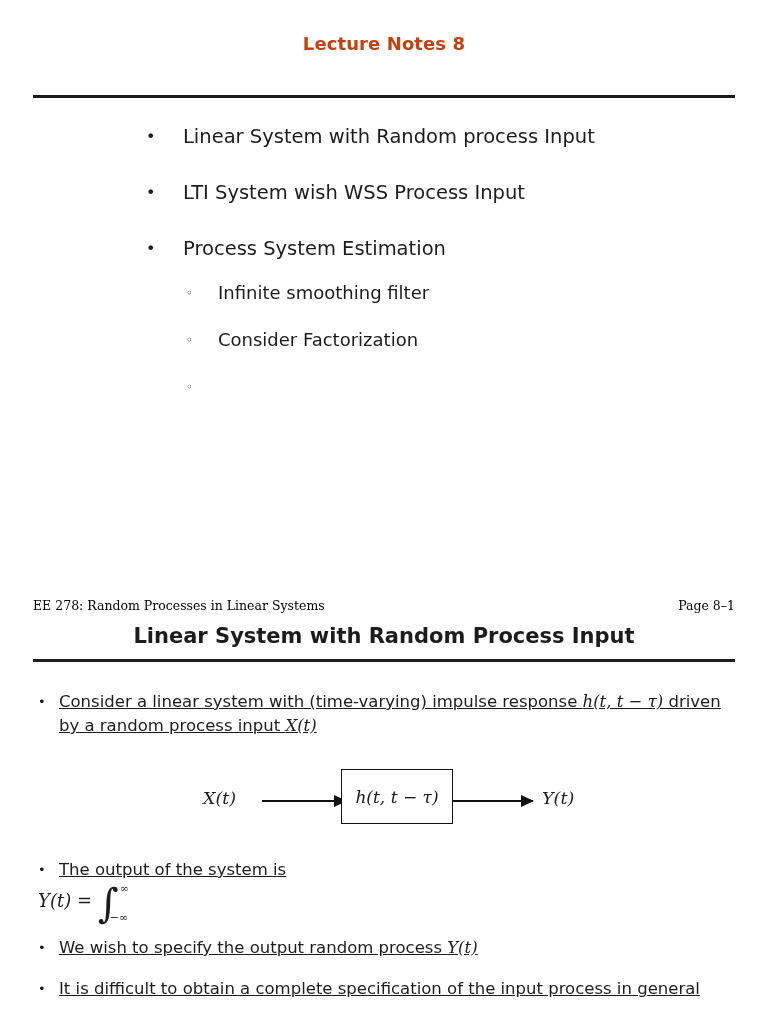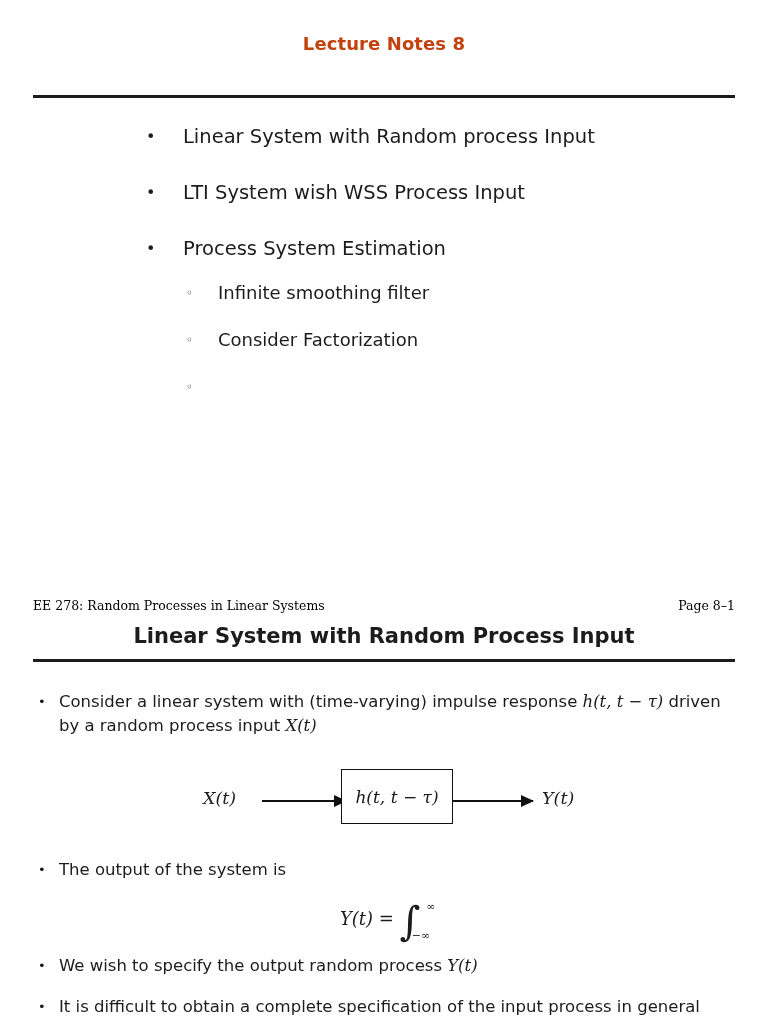"Consider a linear system with" .body-item .btext { text-decoration: none -> underline }
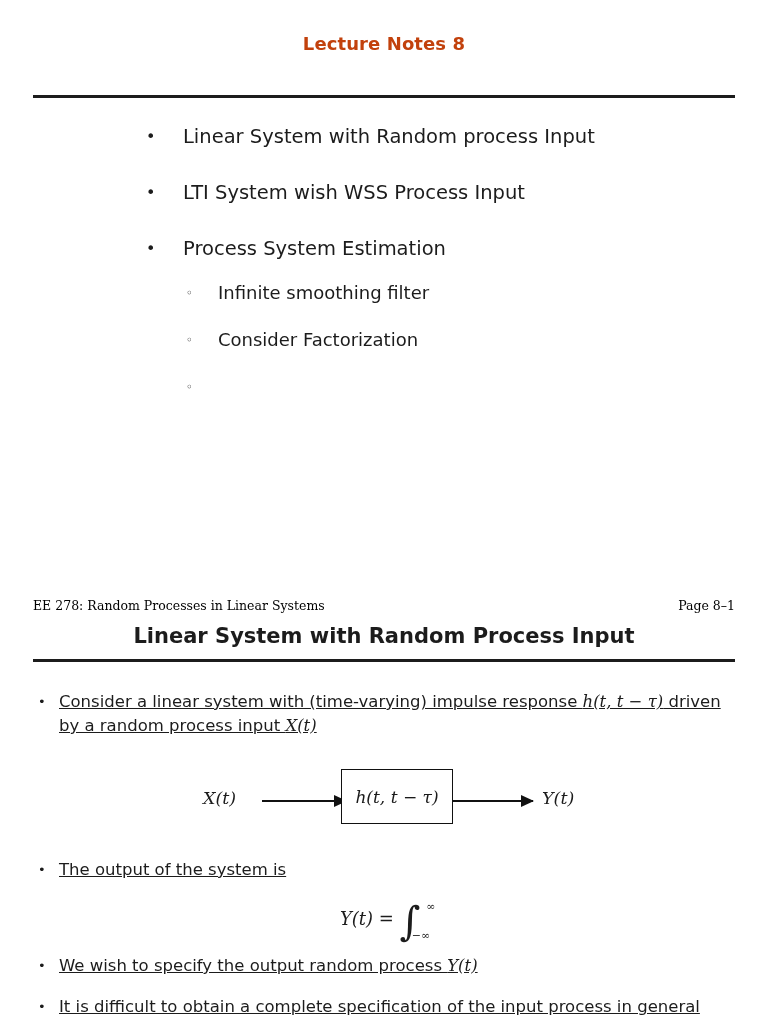"Y(t) =" .equation { margin-top: 18px -> none; text-align: center -> left }
